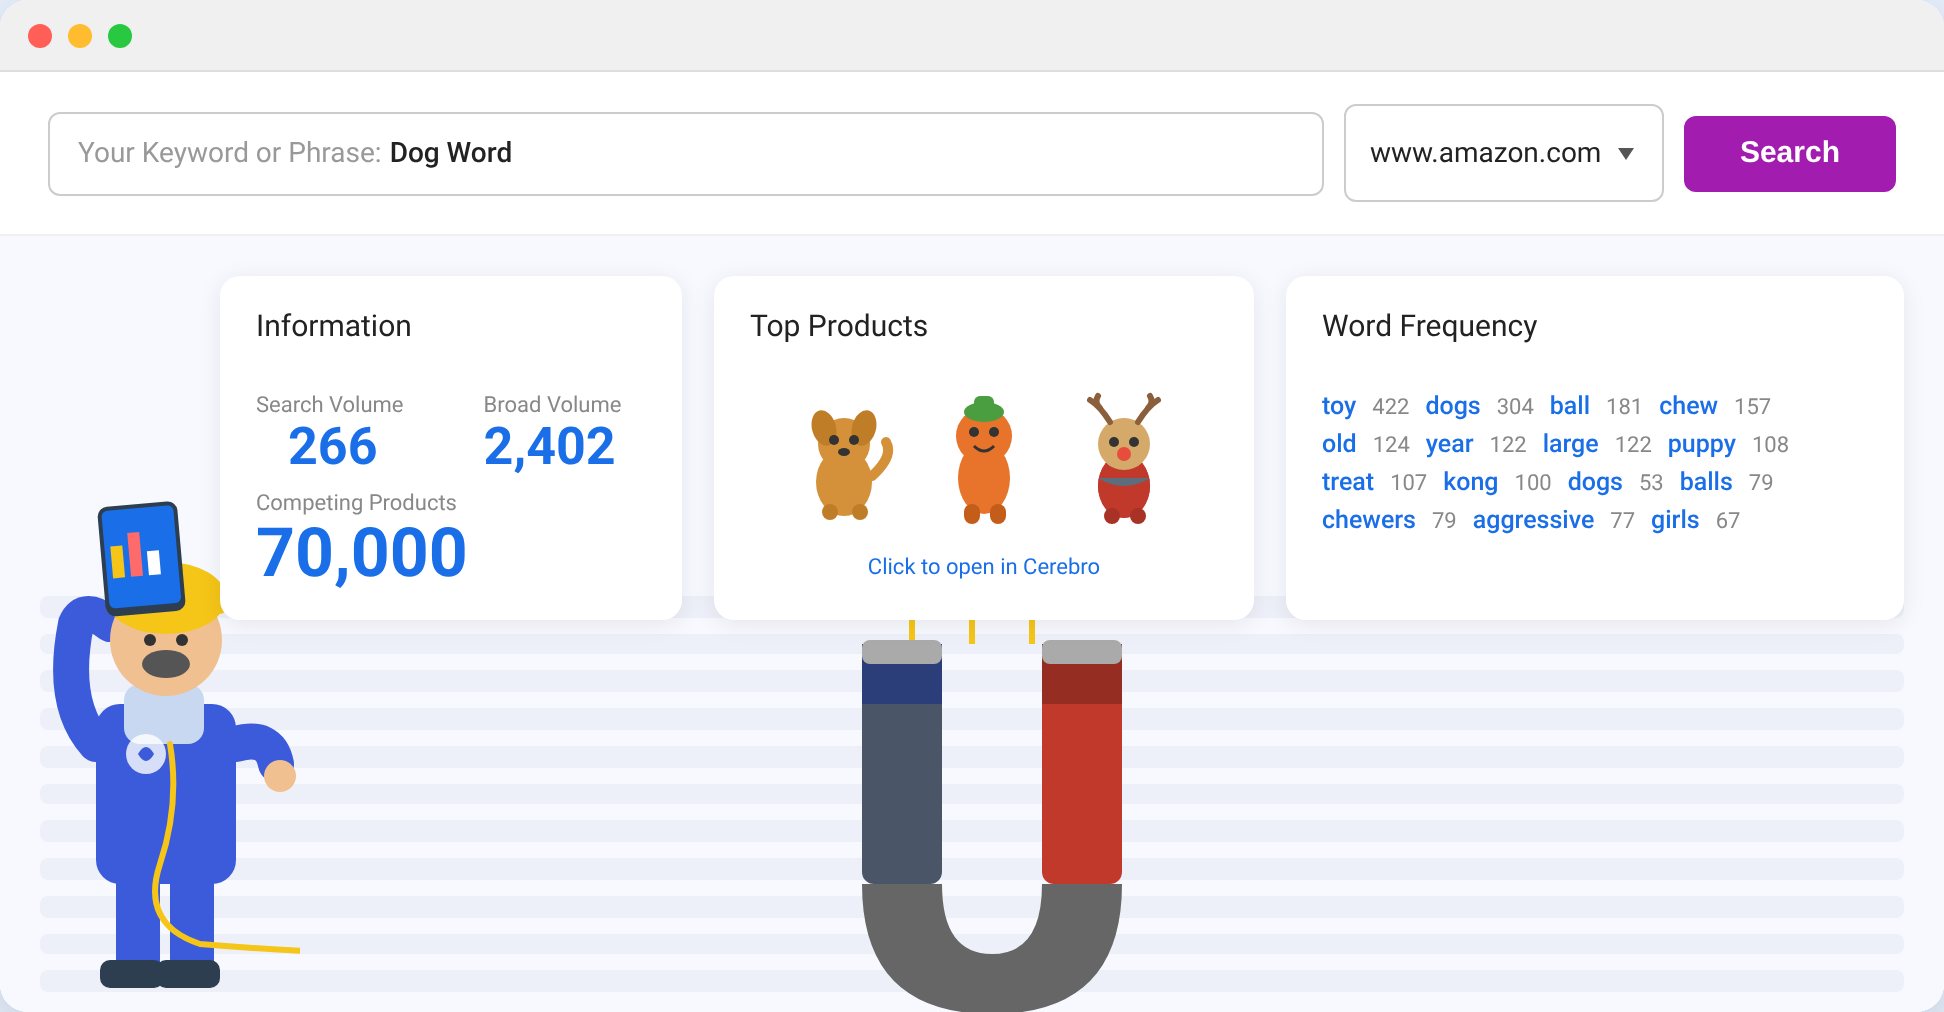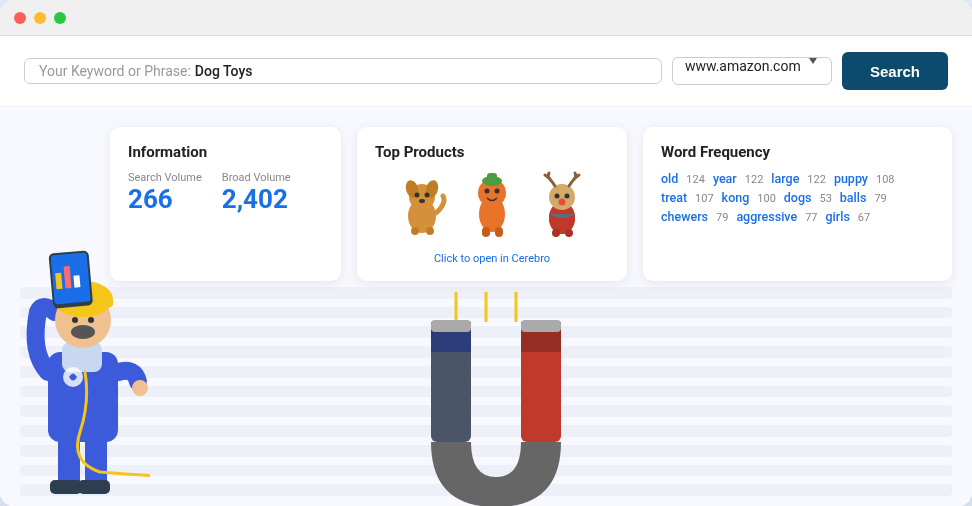"Your Keyword or Phrase:" .keyword-input-wrapper { height: 26px -> 42px }
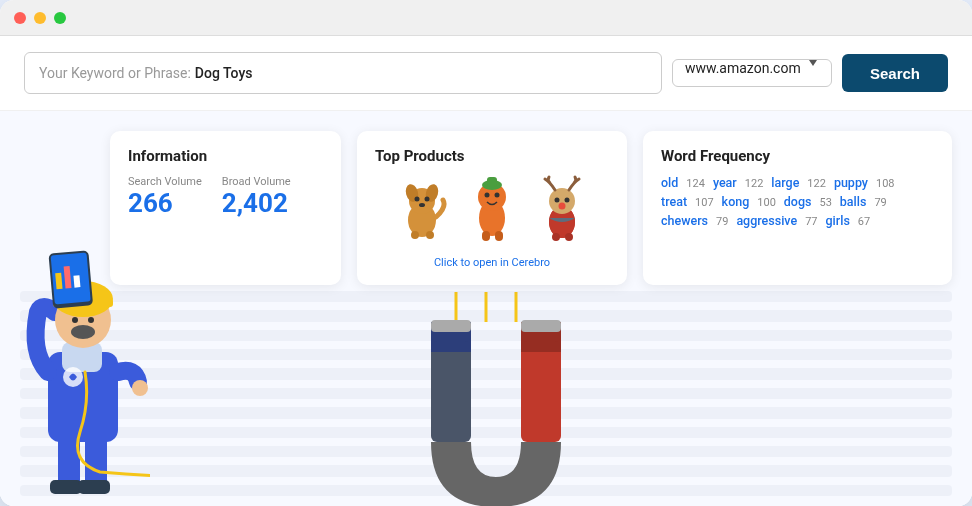"Dog Toys" span.keyword-value { text: Toys -> Word }
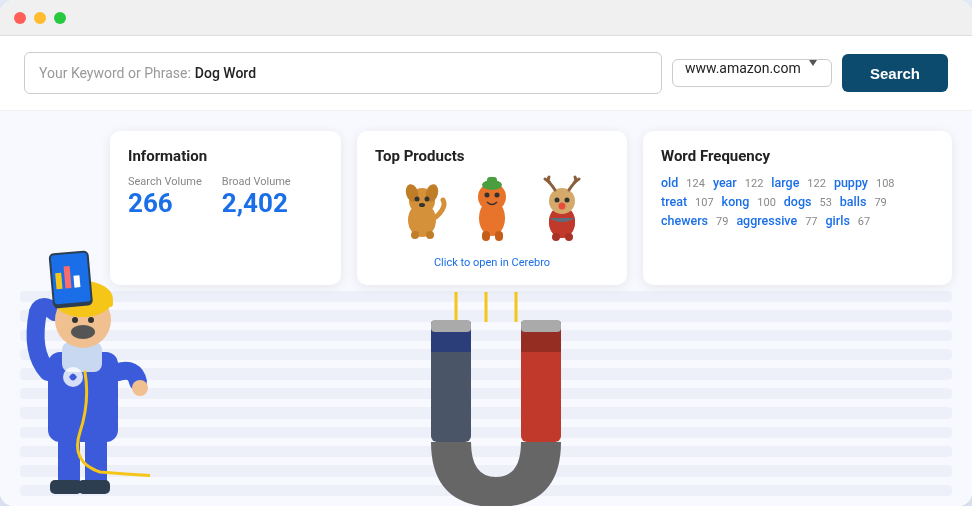"www.amazon.com" .domain-select-wrapper { align-items: flex-start -> center; height: 28px -> 49px }
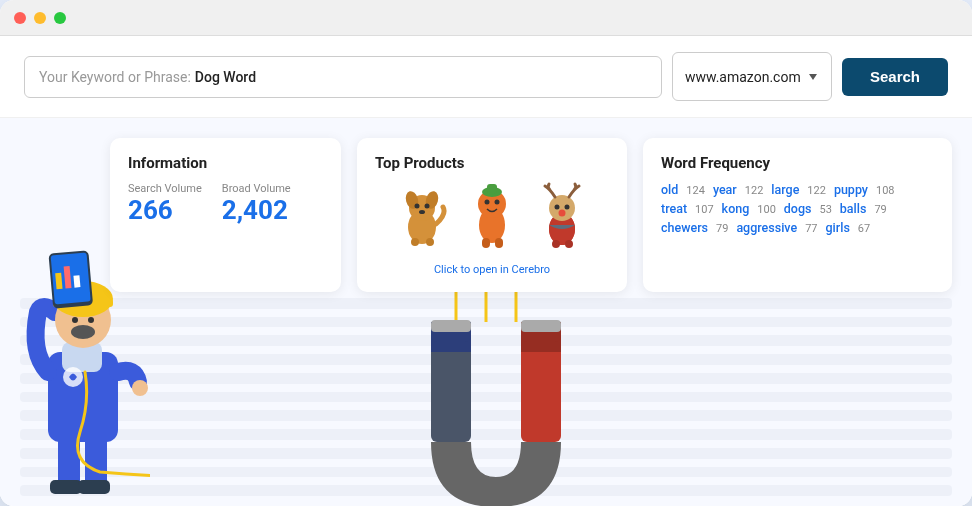"Search" .search-button { background: #0c4a6e -> #a21caf }
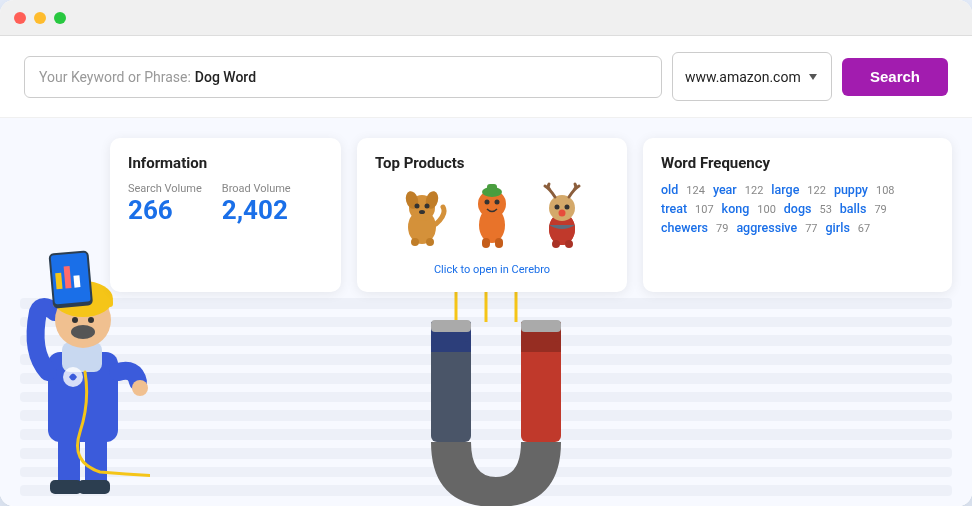"Information" .card-title { font-weight: 700 -> 400; margin-bottom: 10px -> 24px }
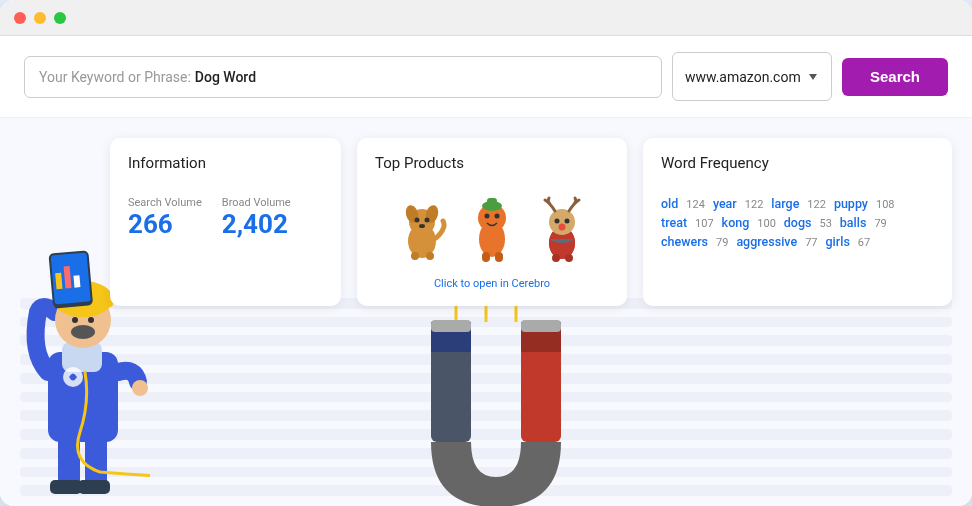"Search Volume" .info-row { gap: 20px -> 40px }
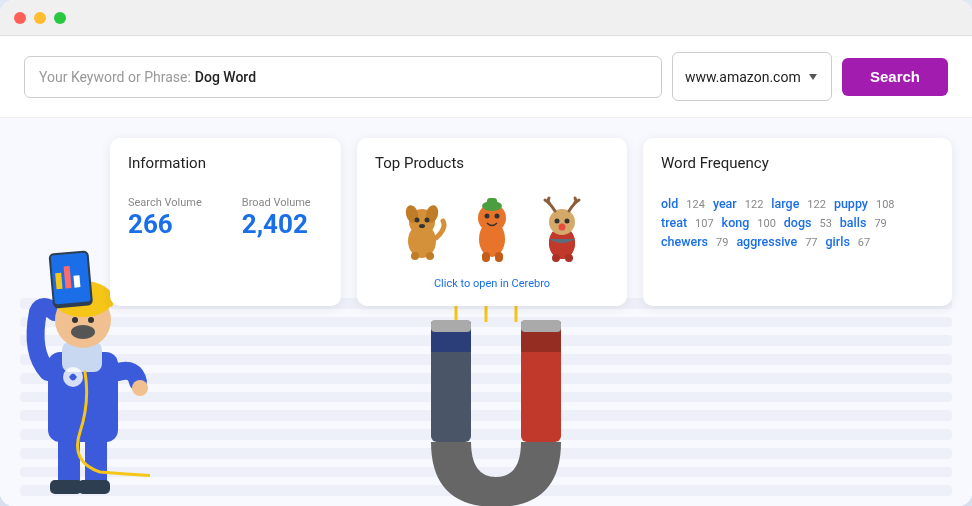"toy" div.freq-row { html: none -> <div> <span>toy</span> <span>422</span> <span>dogs</span> <span>304</span> <span>ball</span> <span>181</span> <span>chew</span> <span>157</span> </div> }
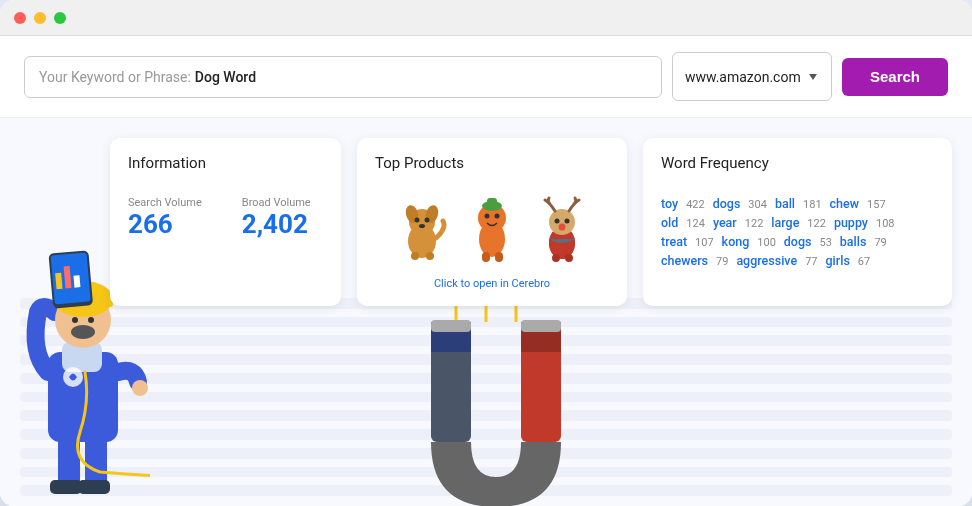"266" .info-value-small { margin-left: none -> 16px }
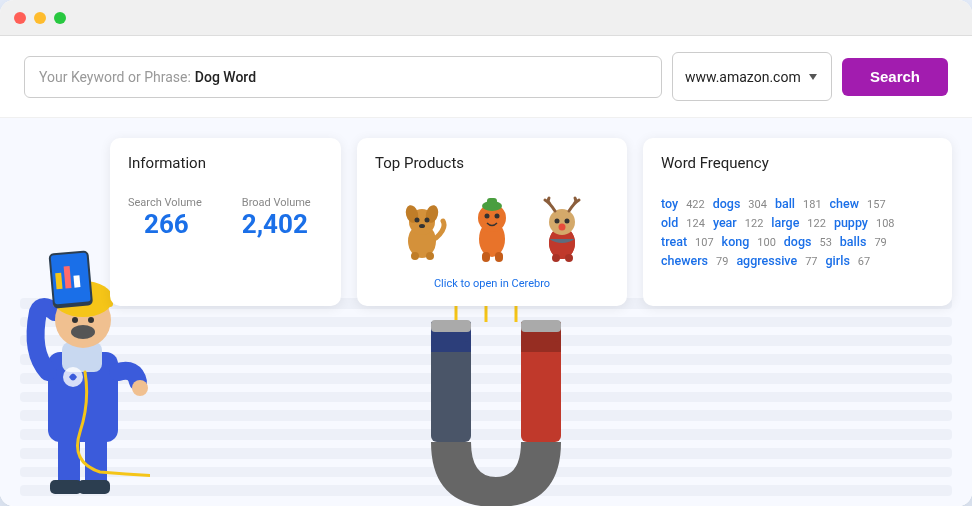"Competing Products" div.info-competing { html: none -> <div> <div>Competing Products</div> <div>70,000</div> </div> }
